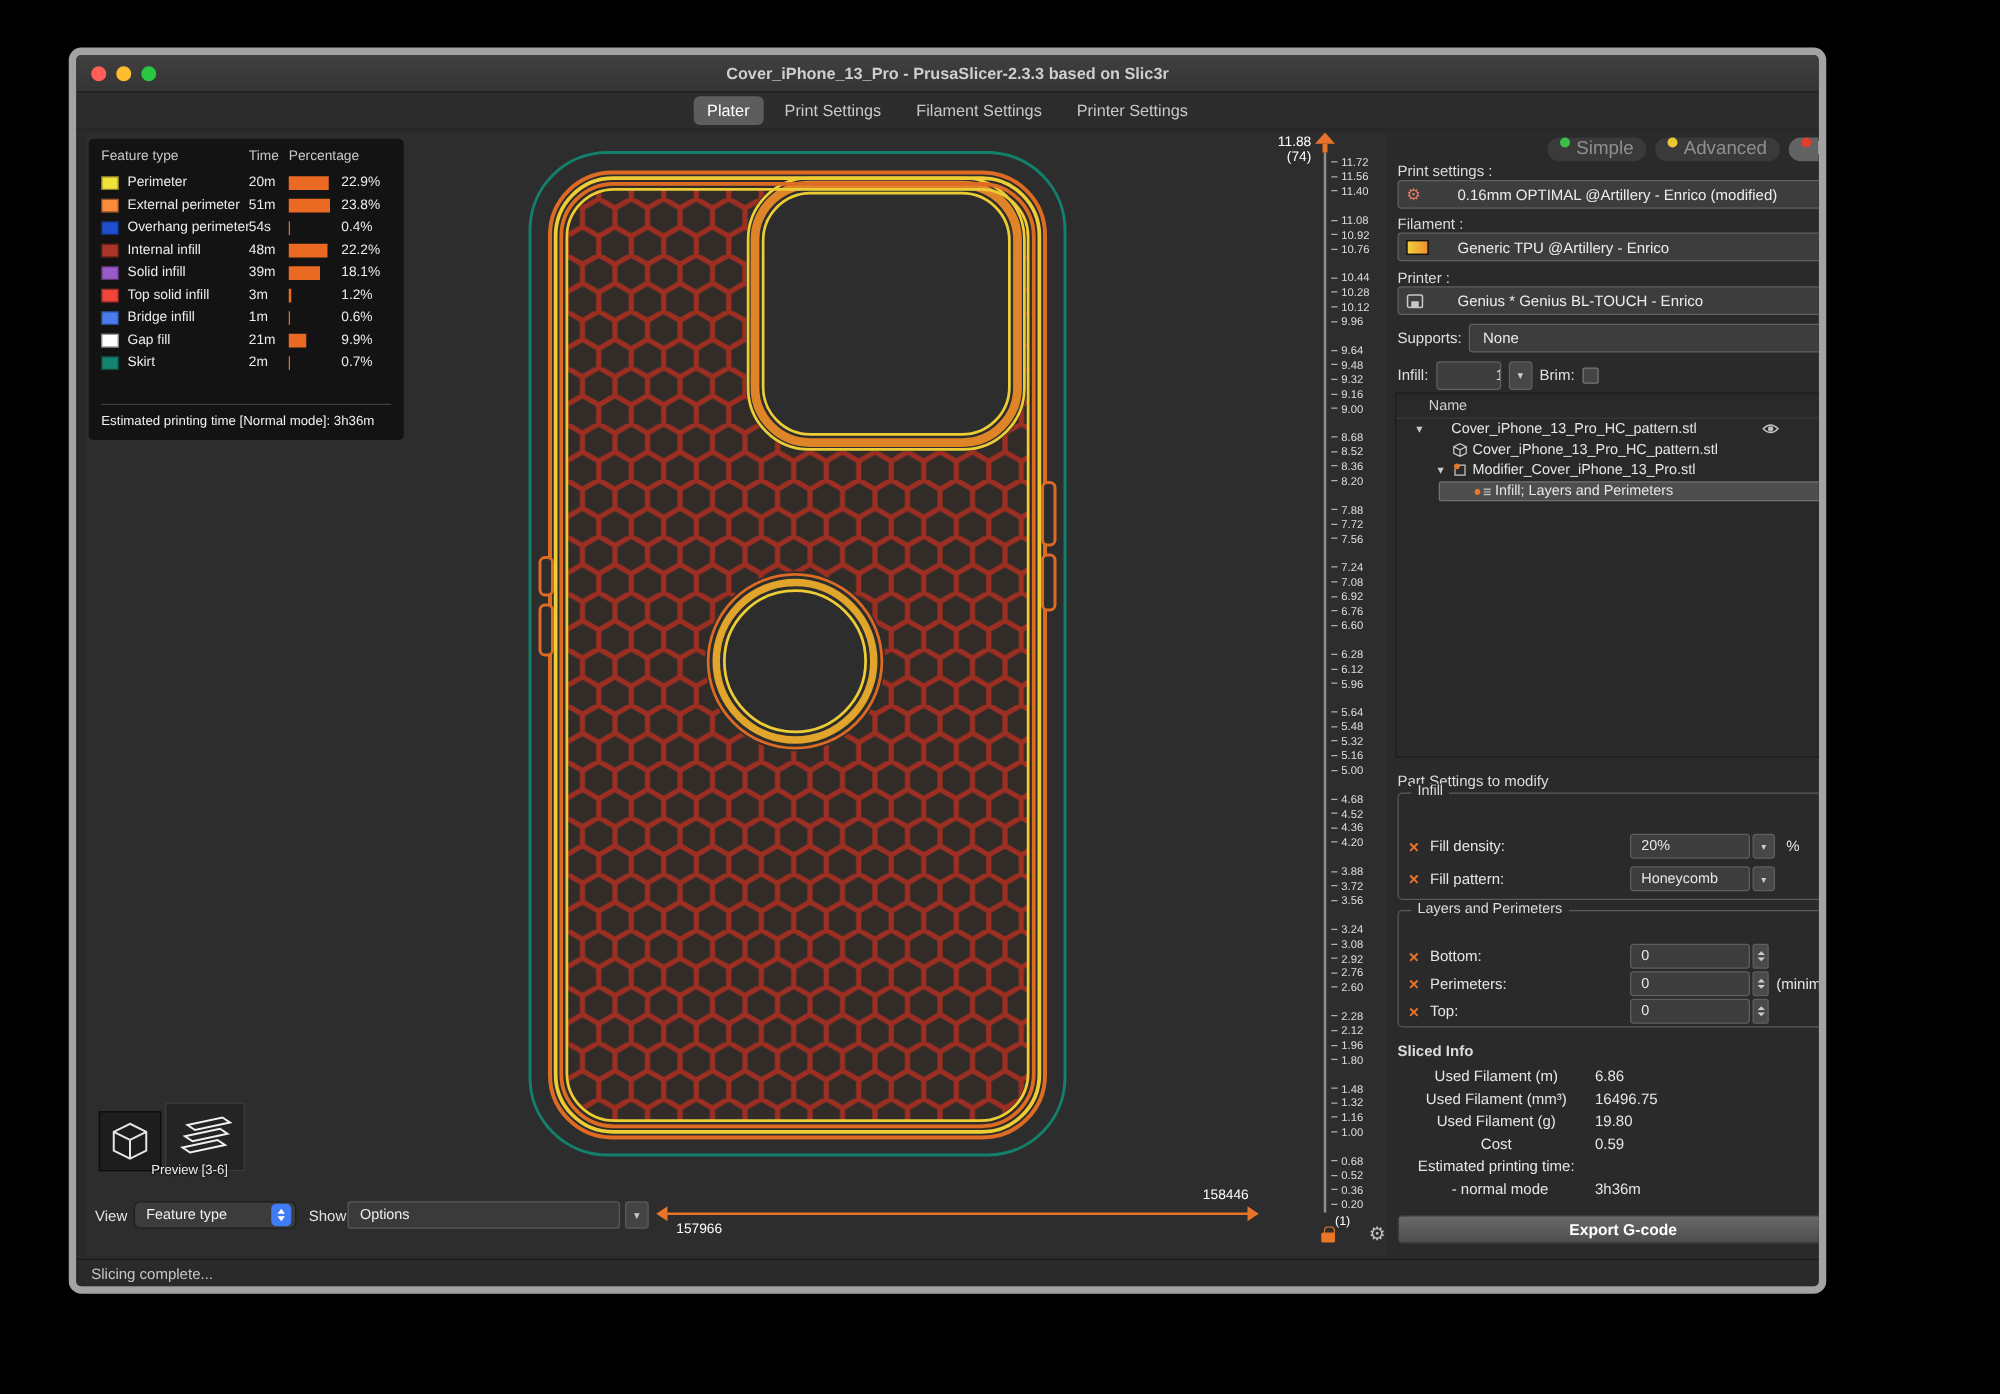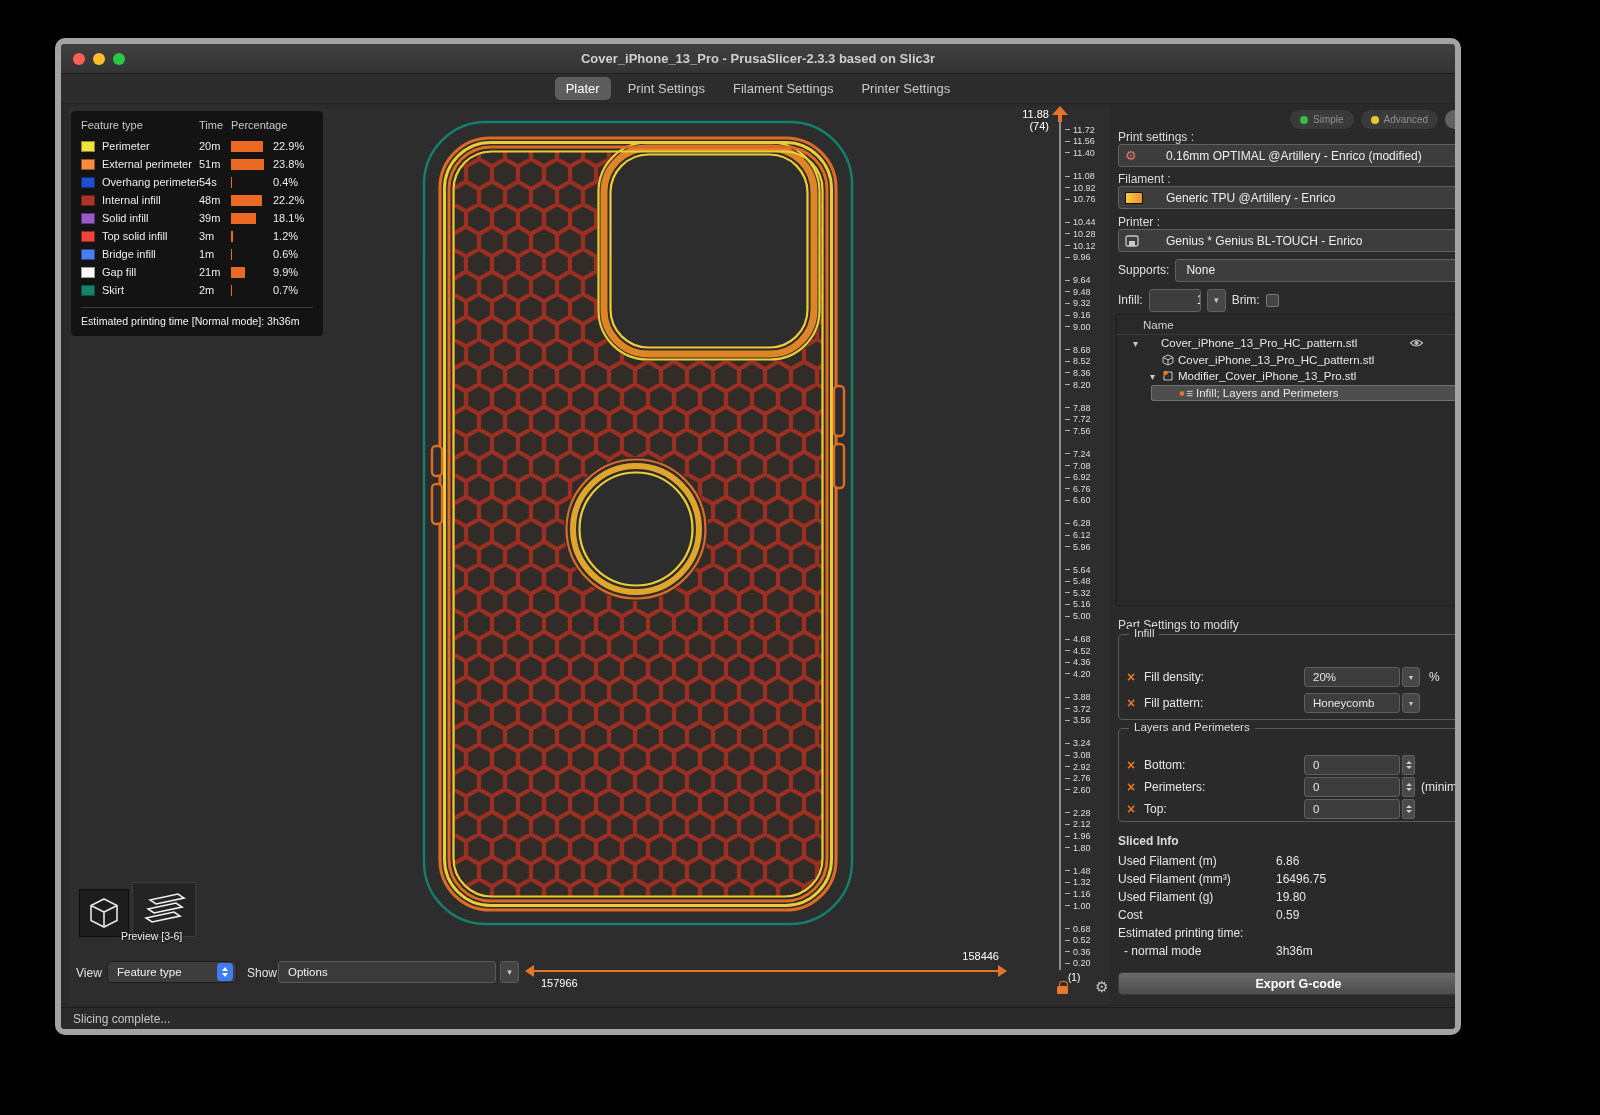"Simple" .mode { align-items: center -> flex-start; font-size: 10px -> 15px }
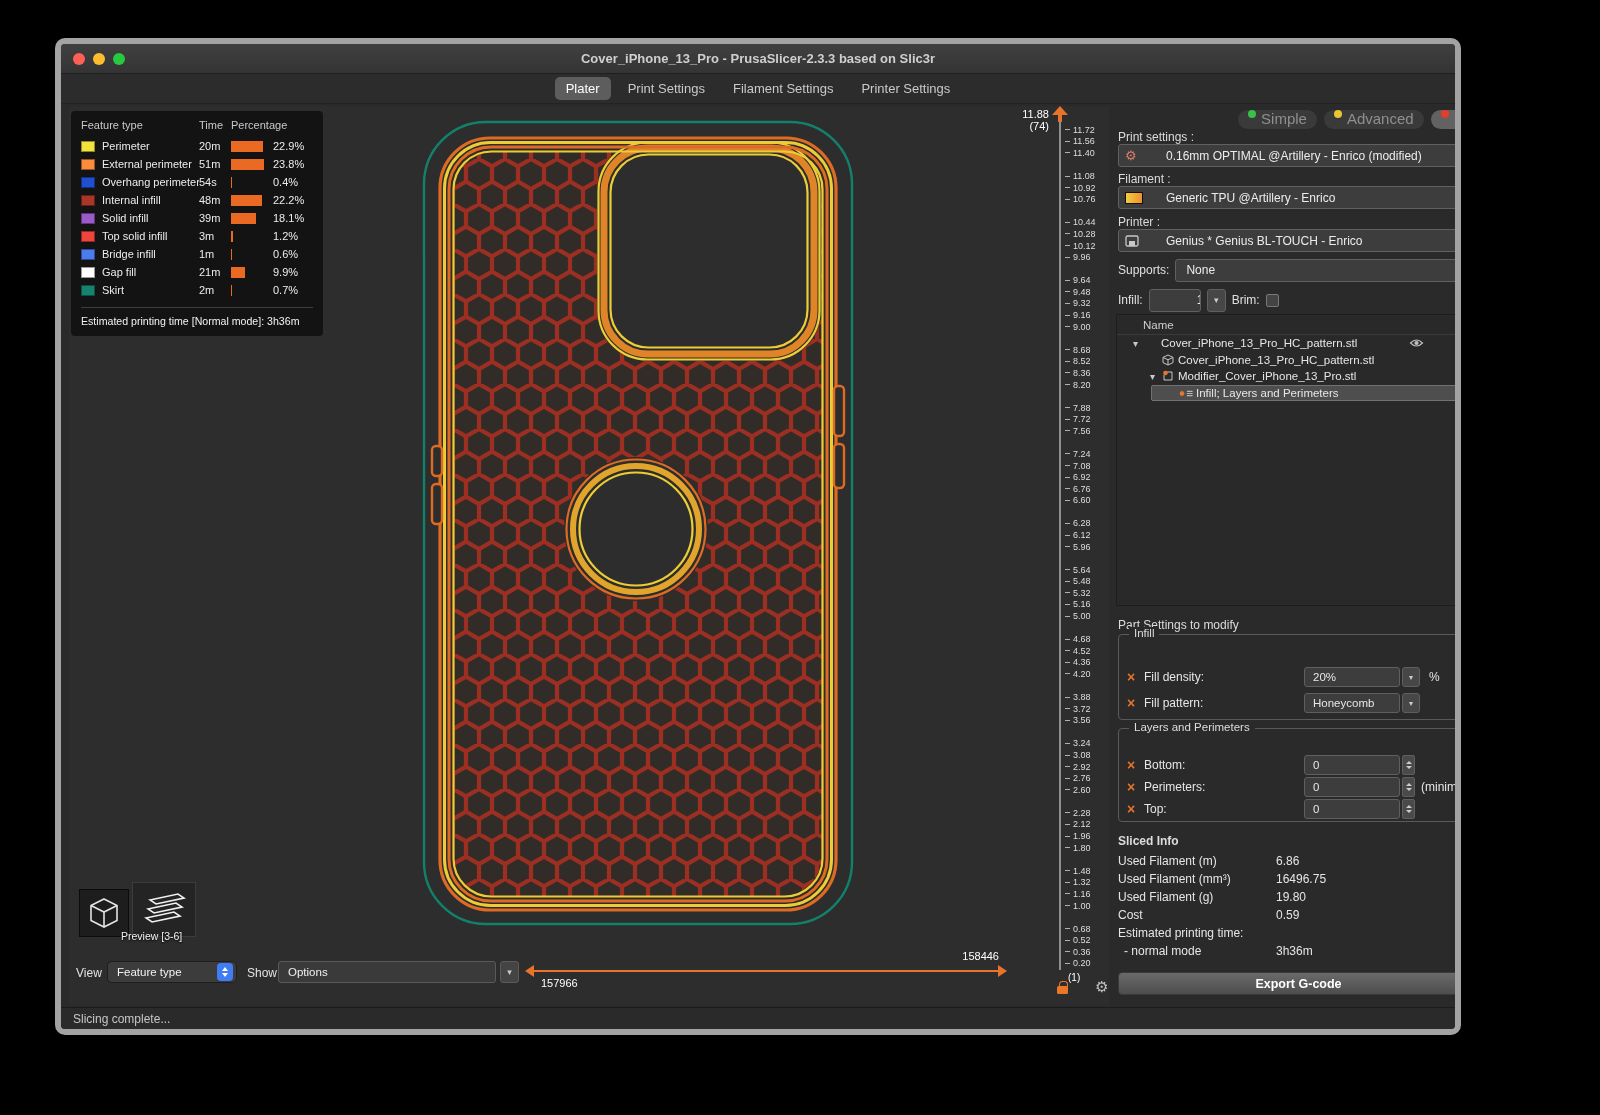"Estimated printing time [Normal mode]:" .lfooter { margin-top: 8px -> 24px }
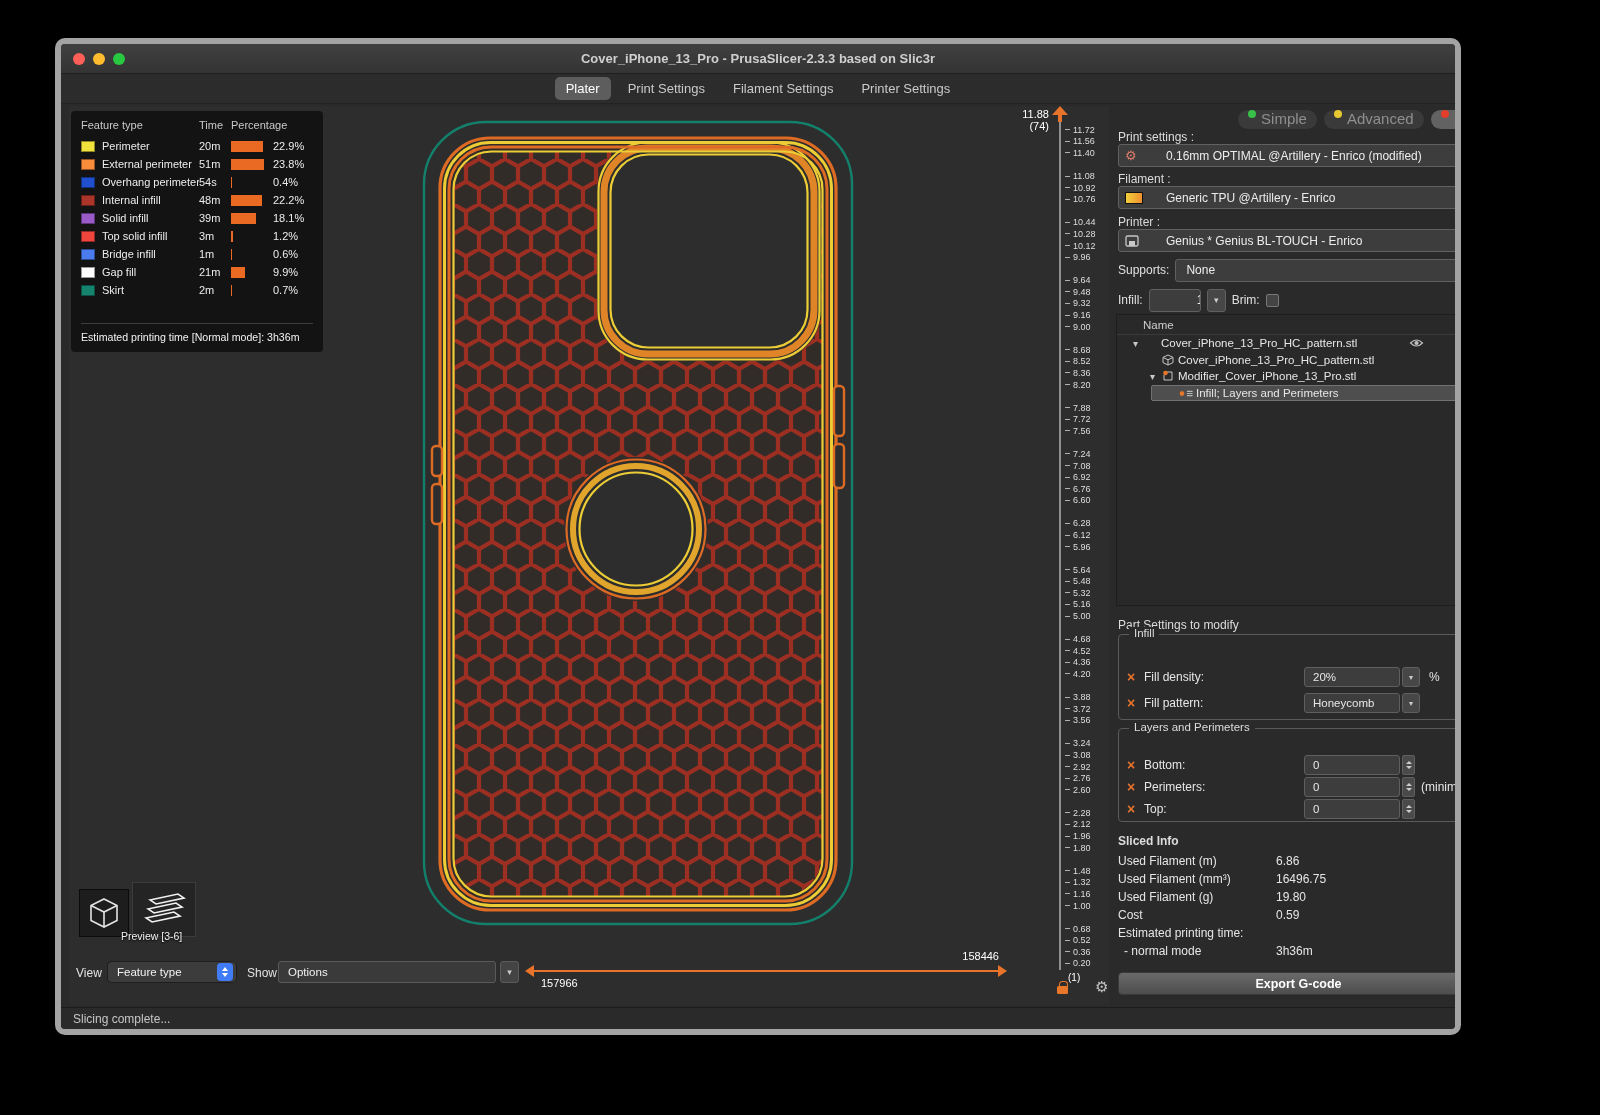"Used Filament (m)" .slbox { text-align: none -> center }
